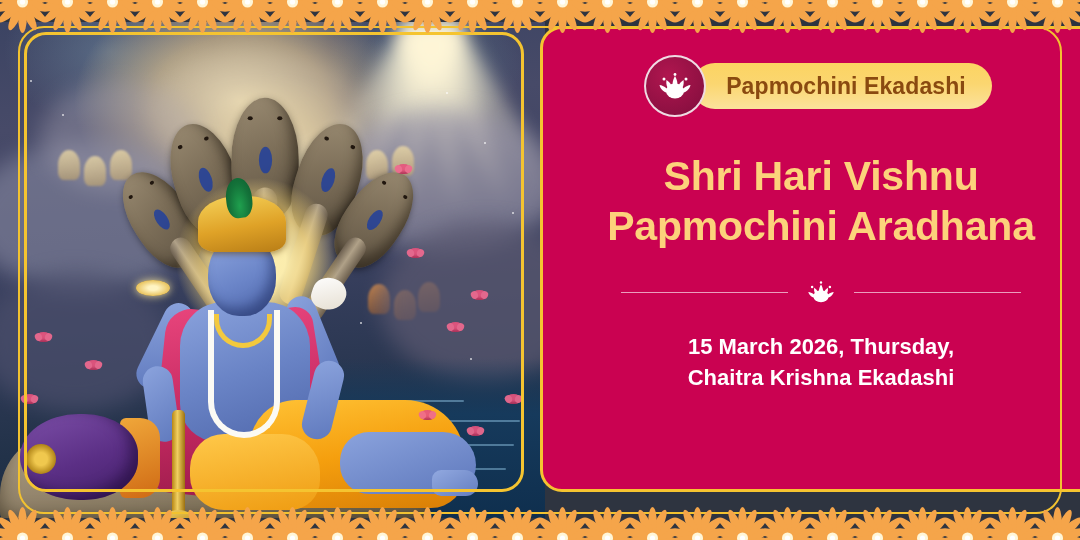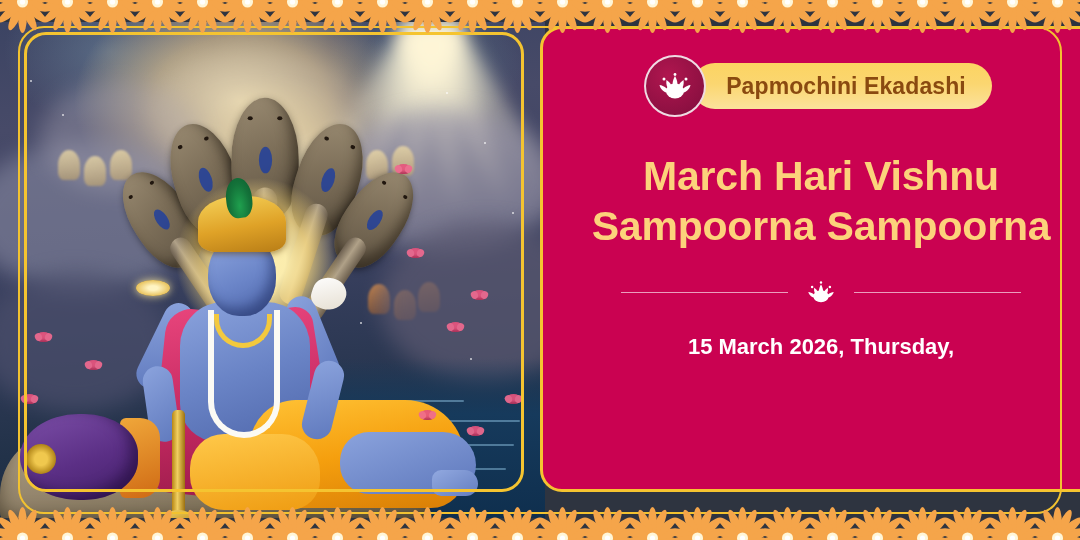"March Hari Vishnu" div { text: March -> Shri }
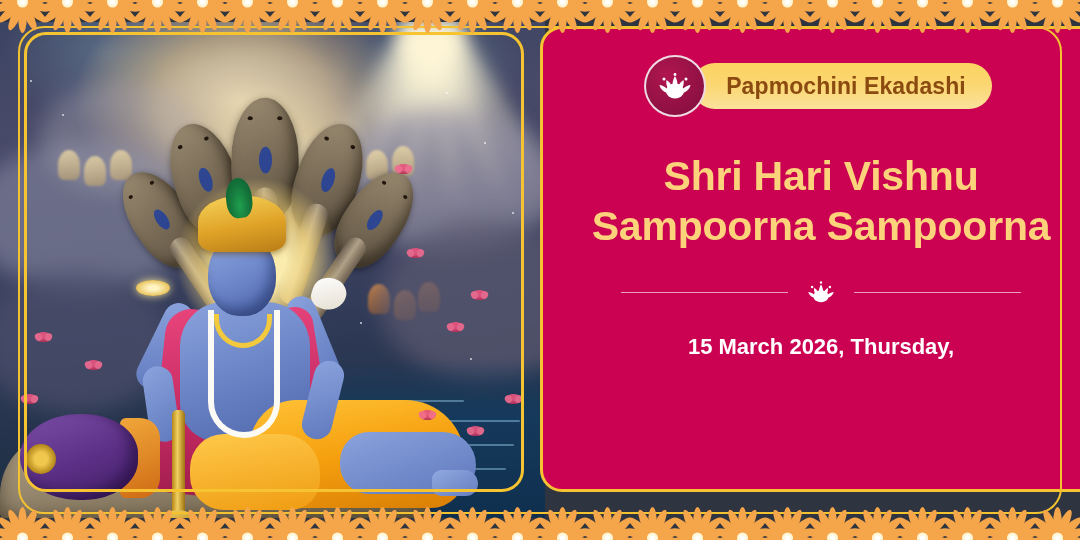"Sampoorna Sampoorna" div { text: Sampoorna Sampoorna -> Papmochini Aradhana }
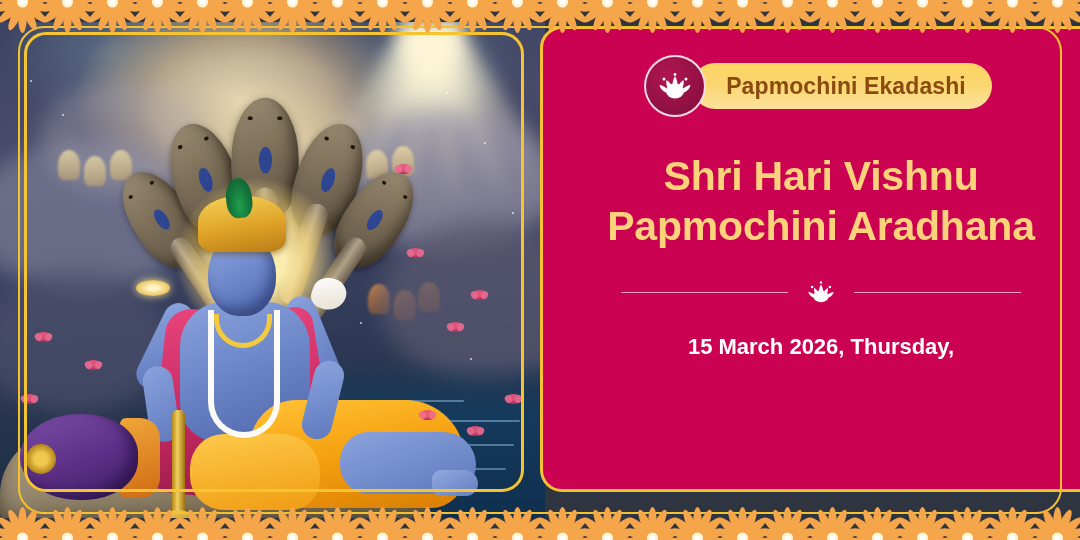"Chaitra Krishna Ekadashi" div { html: none -> <div>Chaitra Krishna Ekadashi</div> }
